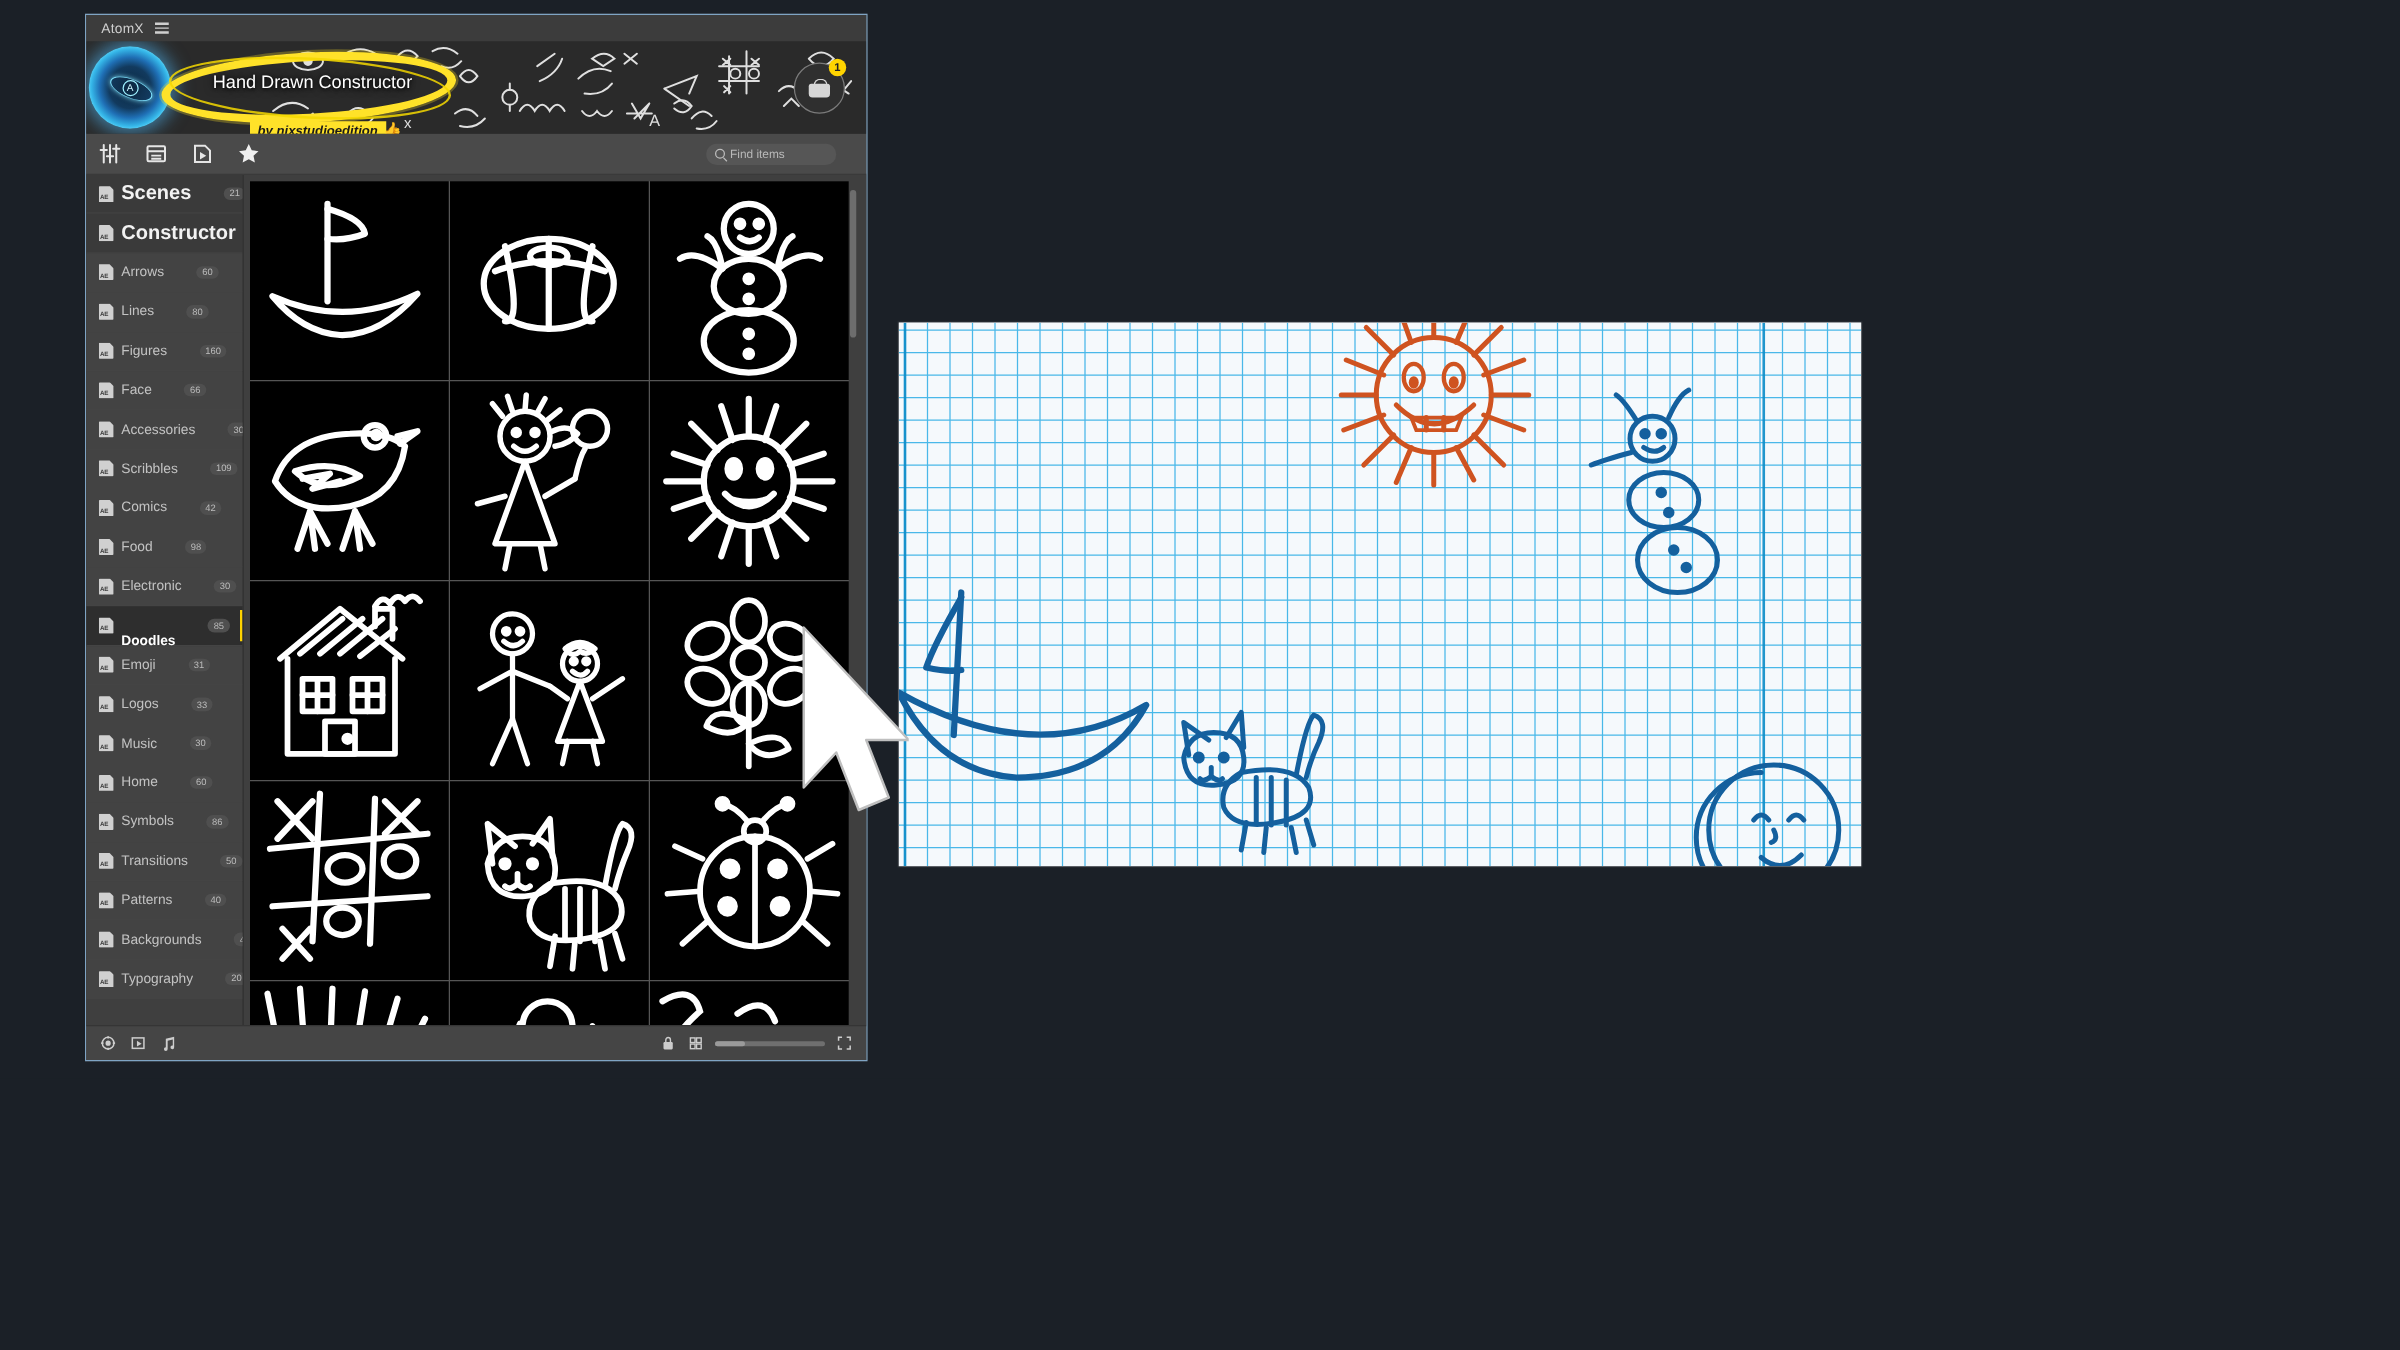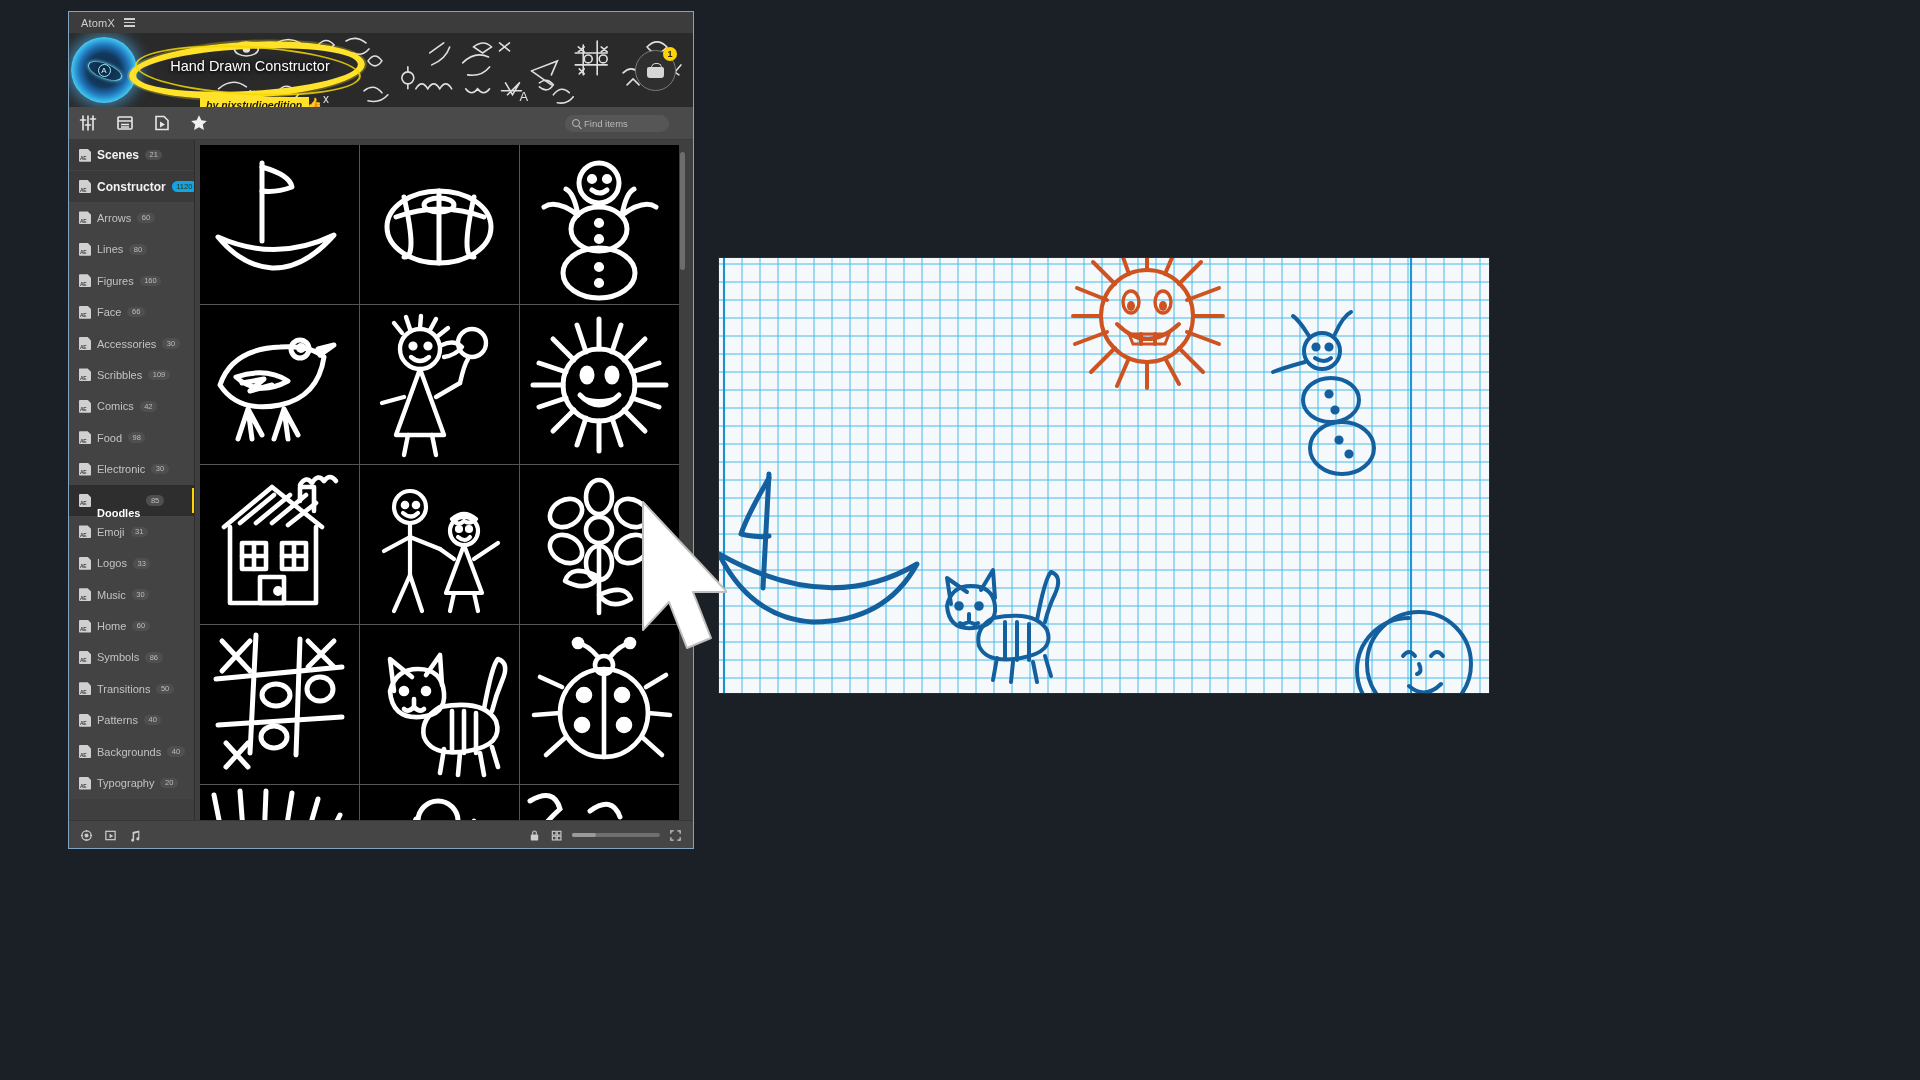"Scenes" .side-item.root .side-label { font-size: 12px -> 16px }
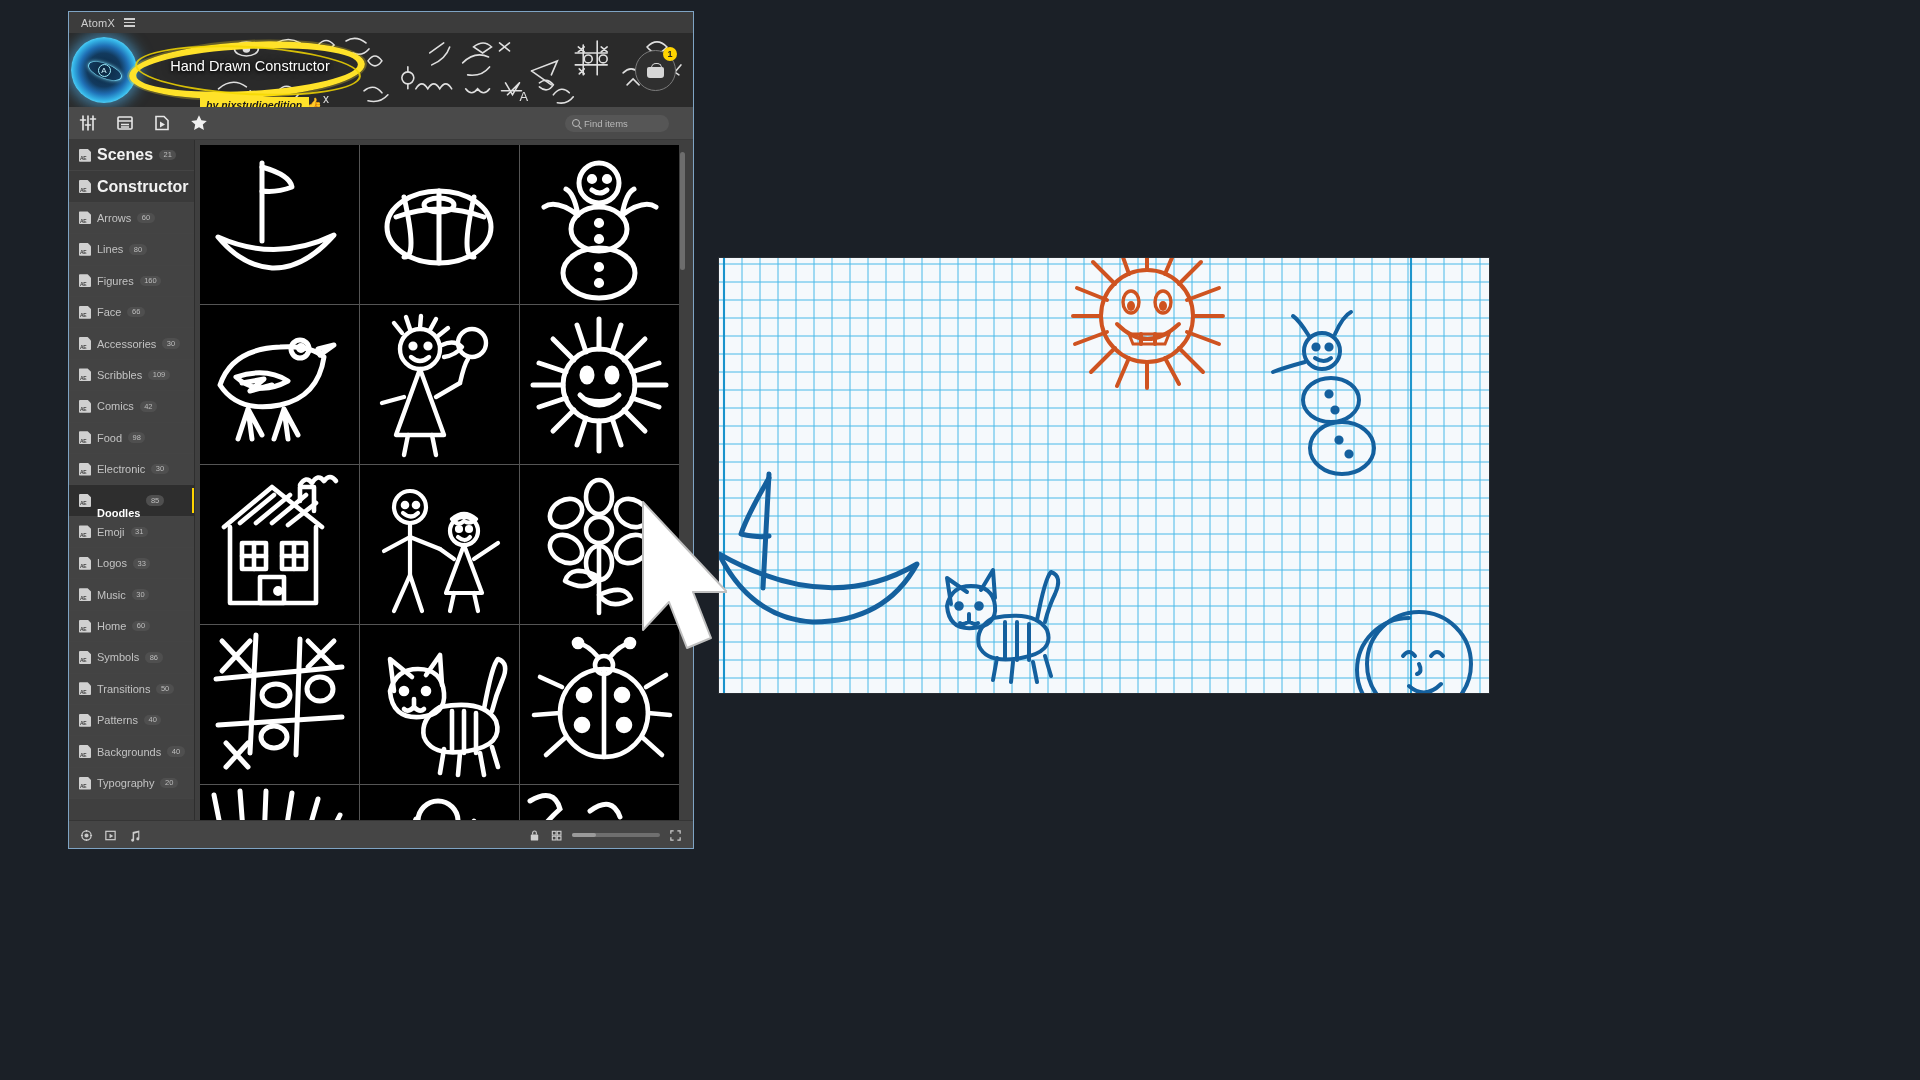"21" .count { margin-left: 0 -> 20px }
